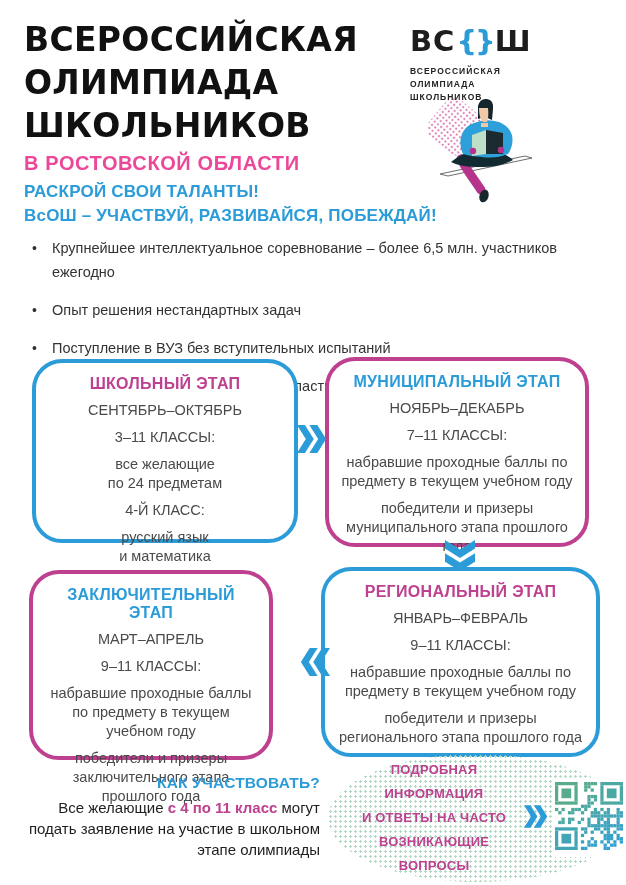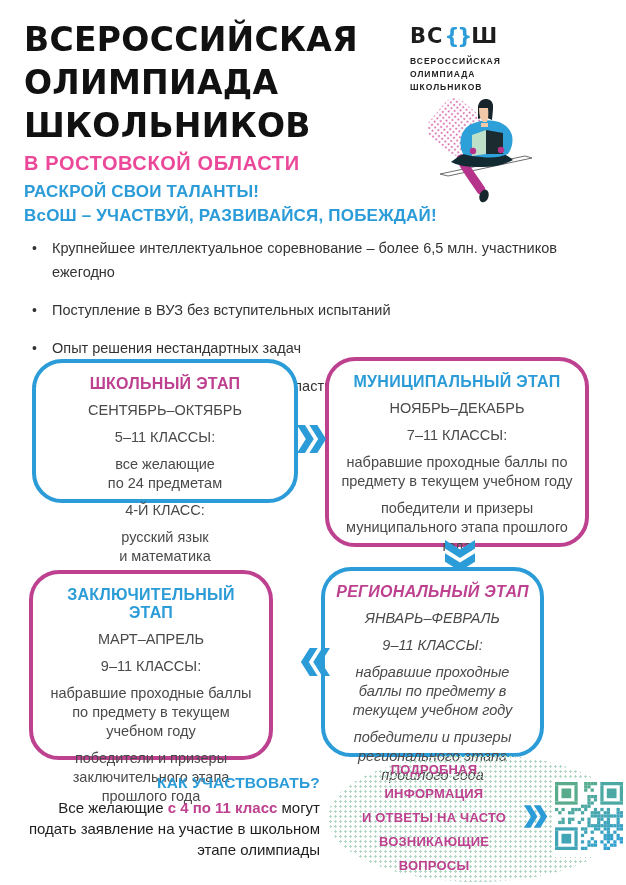"ВС{}Ш" .logo-word { font-size: 21px -> 29px }
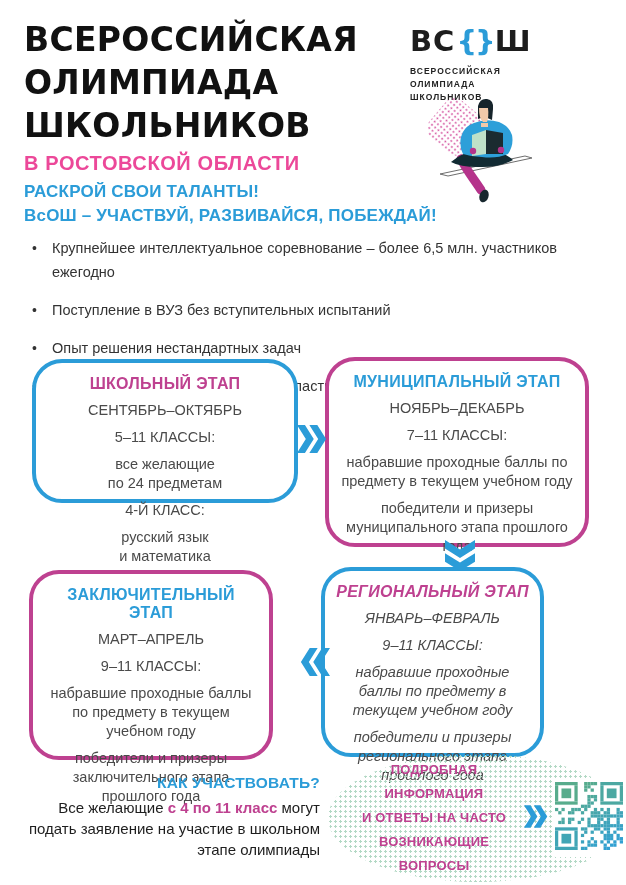"Поступление в ВУЗ без вступительных" li { order: before "Опыт решения нестандартных задач" -> after "Опыт решения нестандартных задач" }
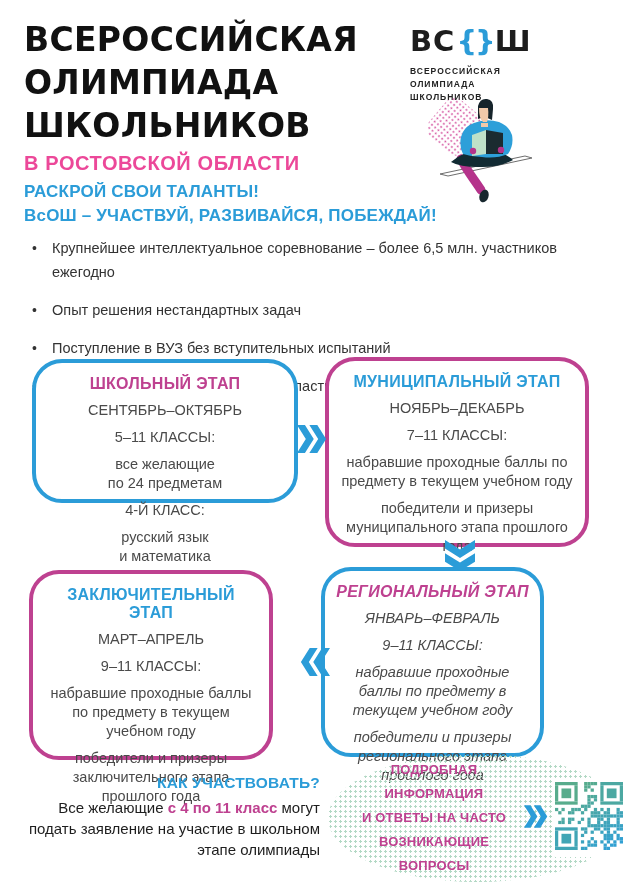"ШКОЛЬНЫЙ ЭТАП" .card1 { height: 144px -> 184px }
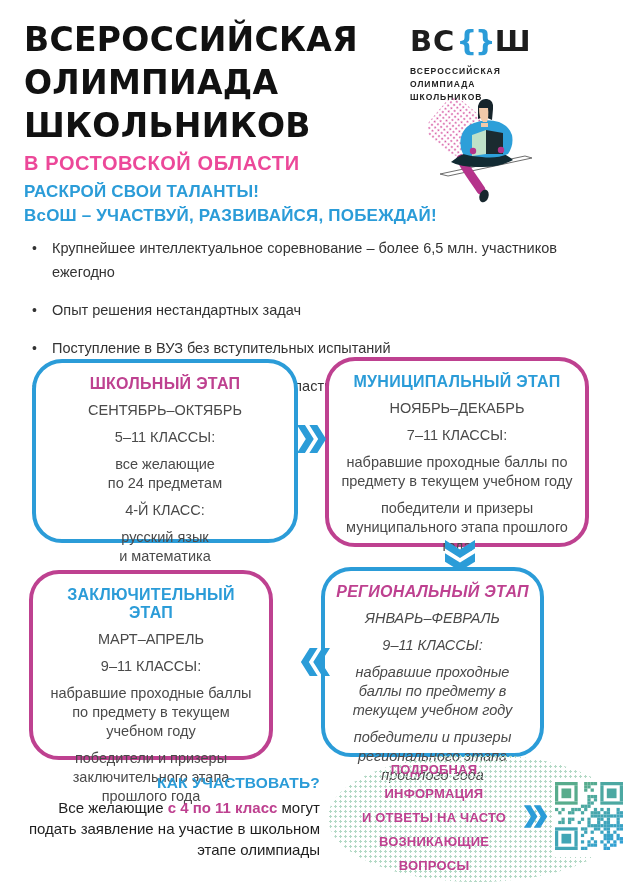"5–11 КЛАССЫ:" div.card-p { text: 5 -> 3 }
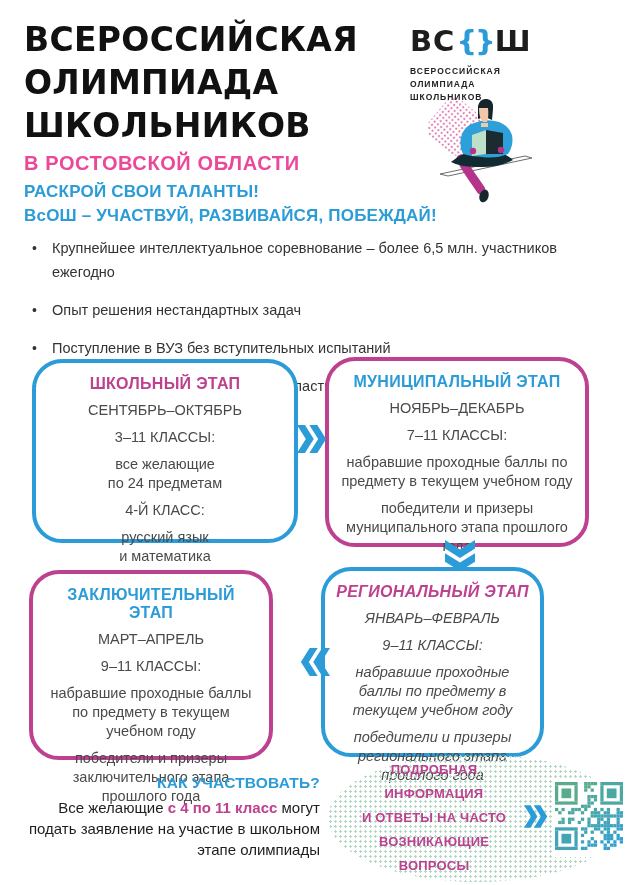"РЕГИОНАЛЬНЫЙ ЭТАП" .card4 { font-style: italic -> none; width: 223px -> 279px }
